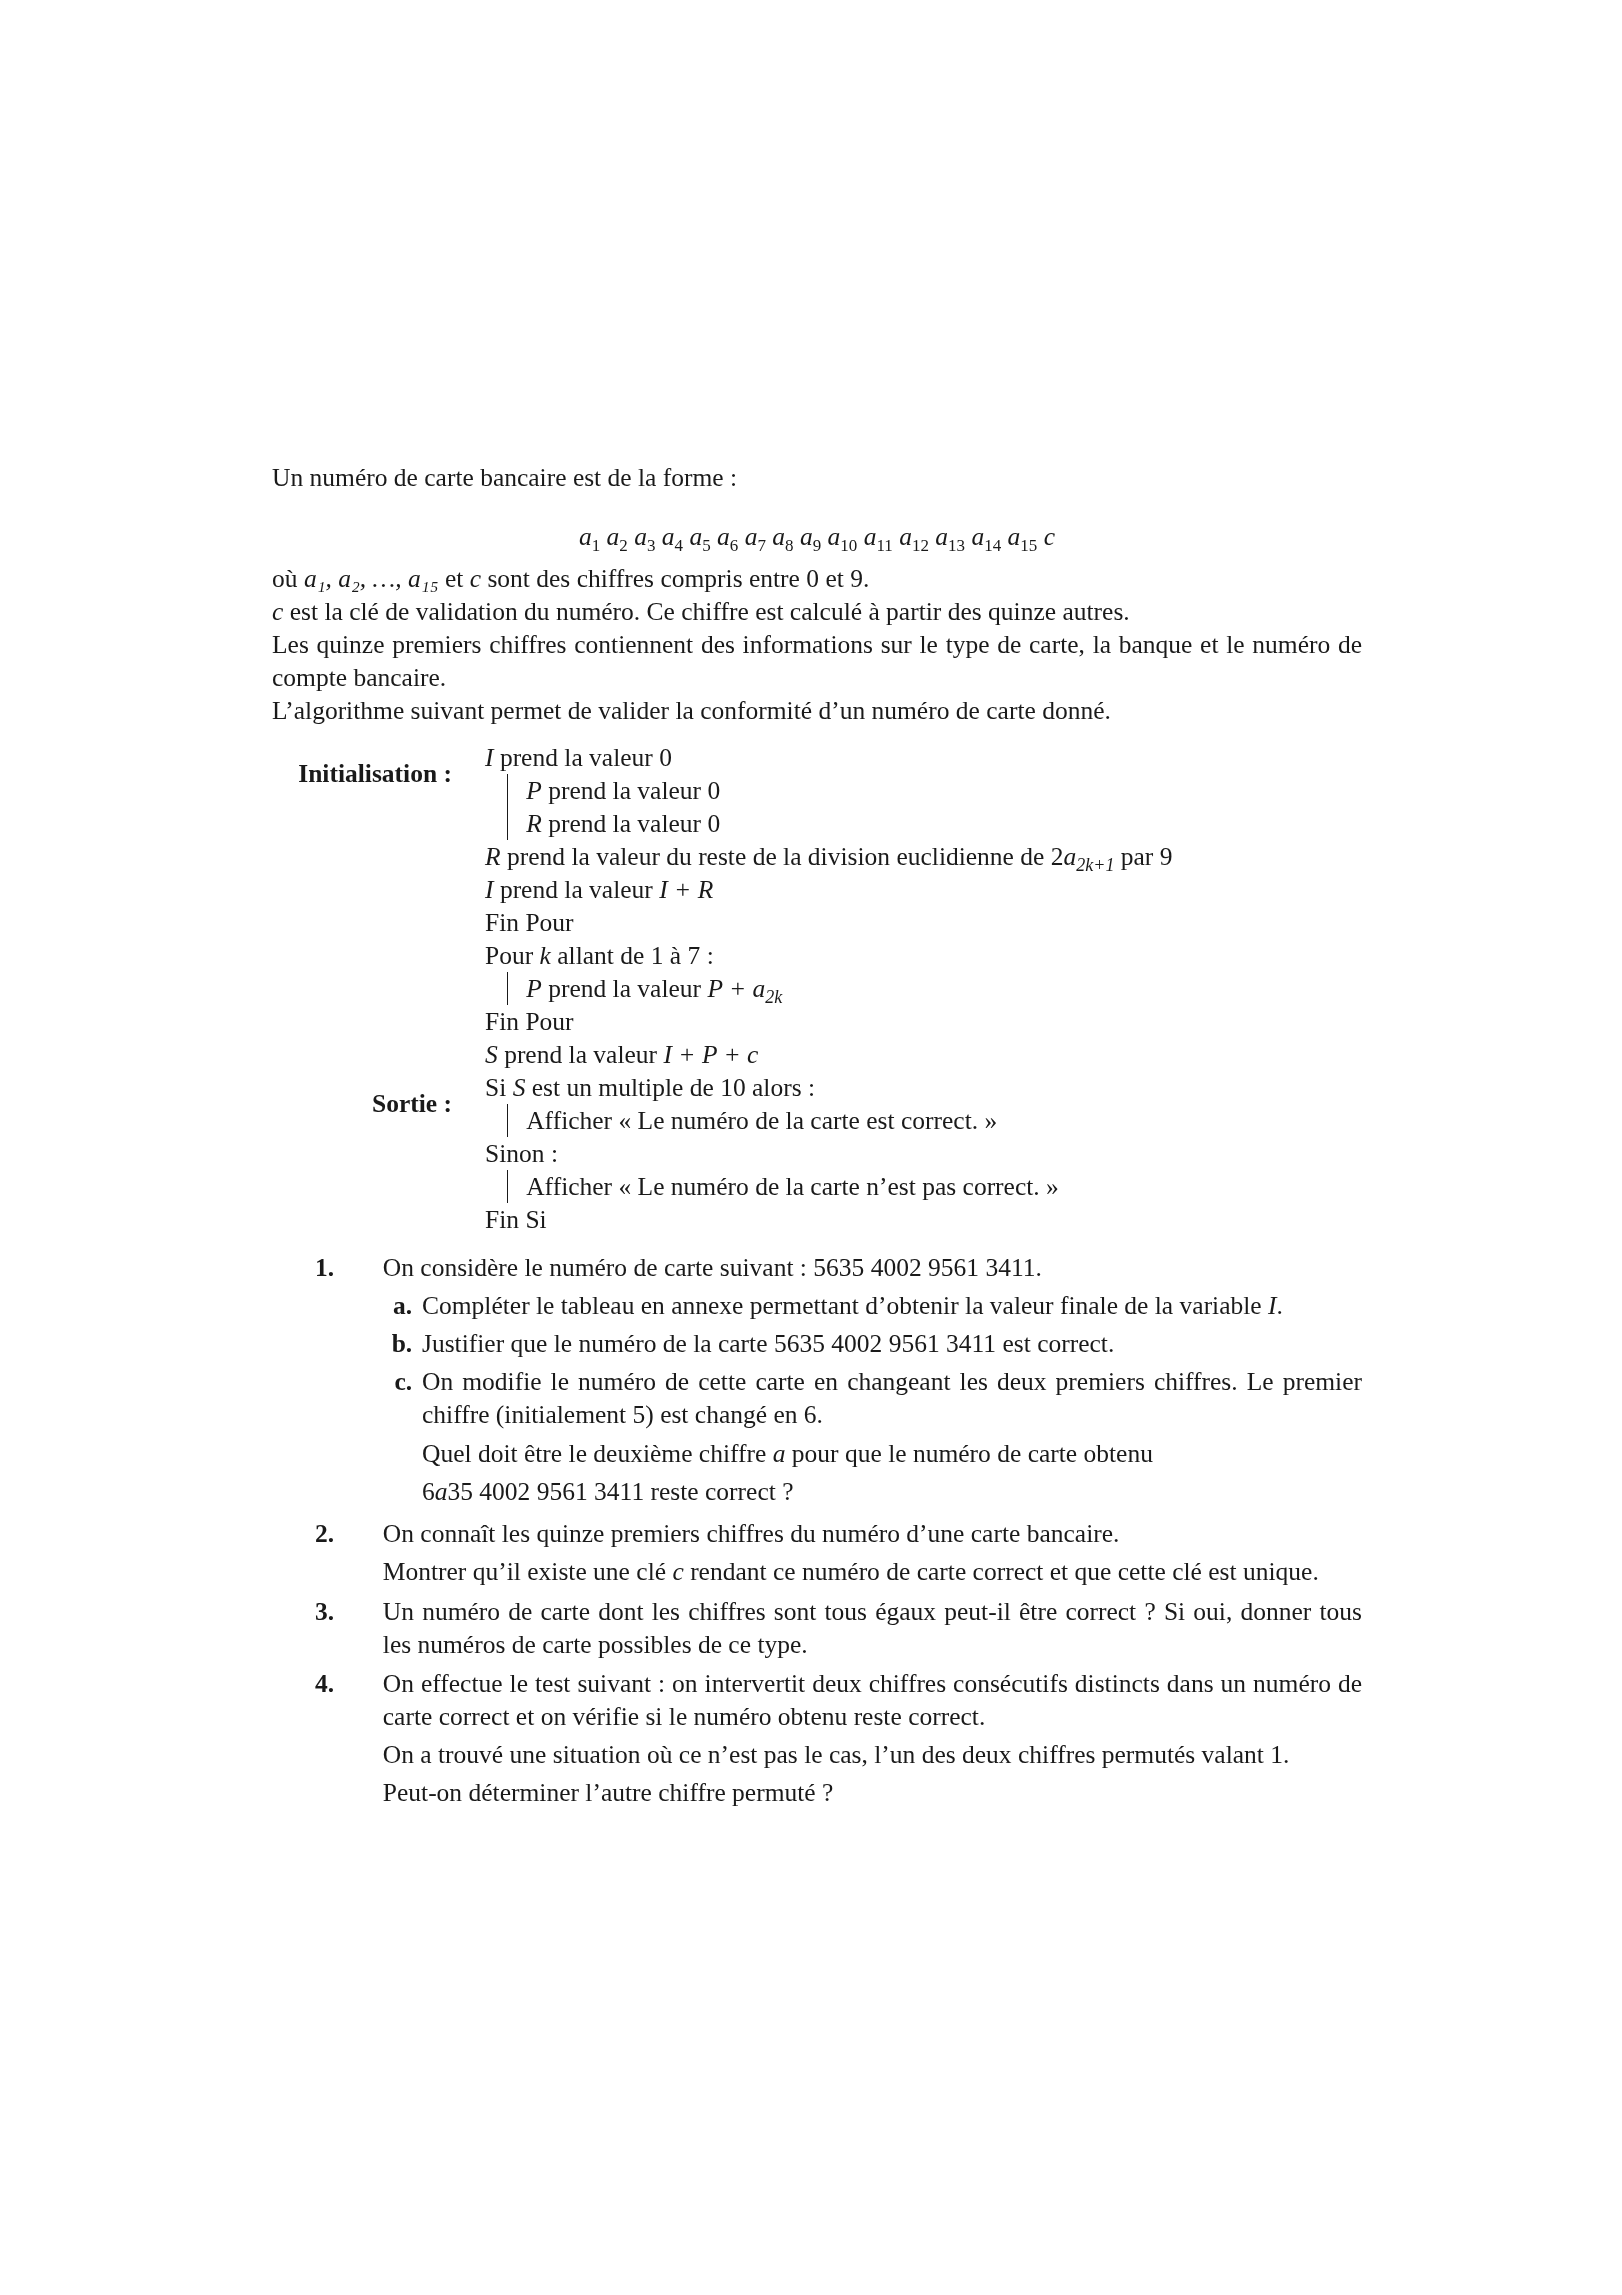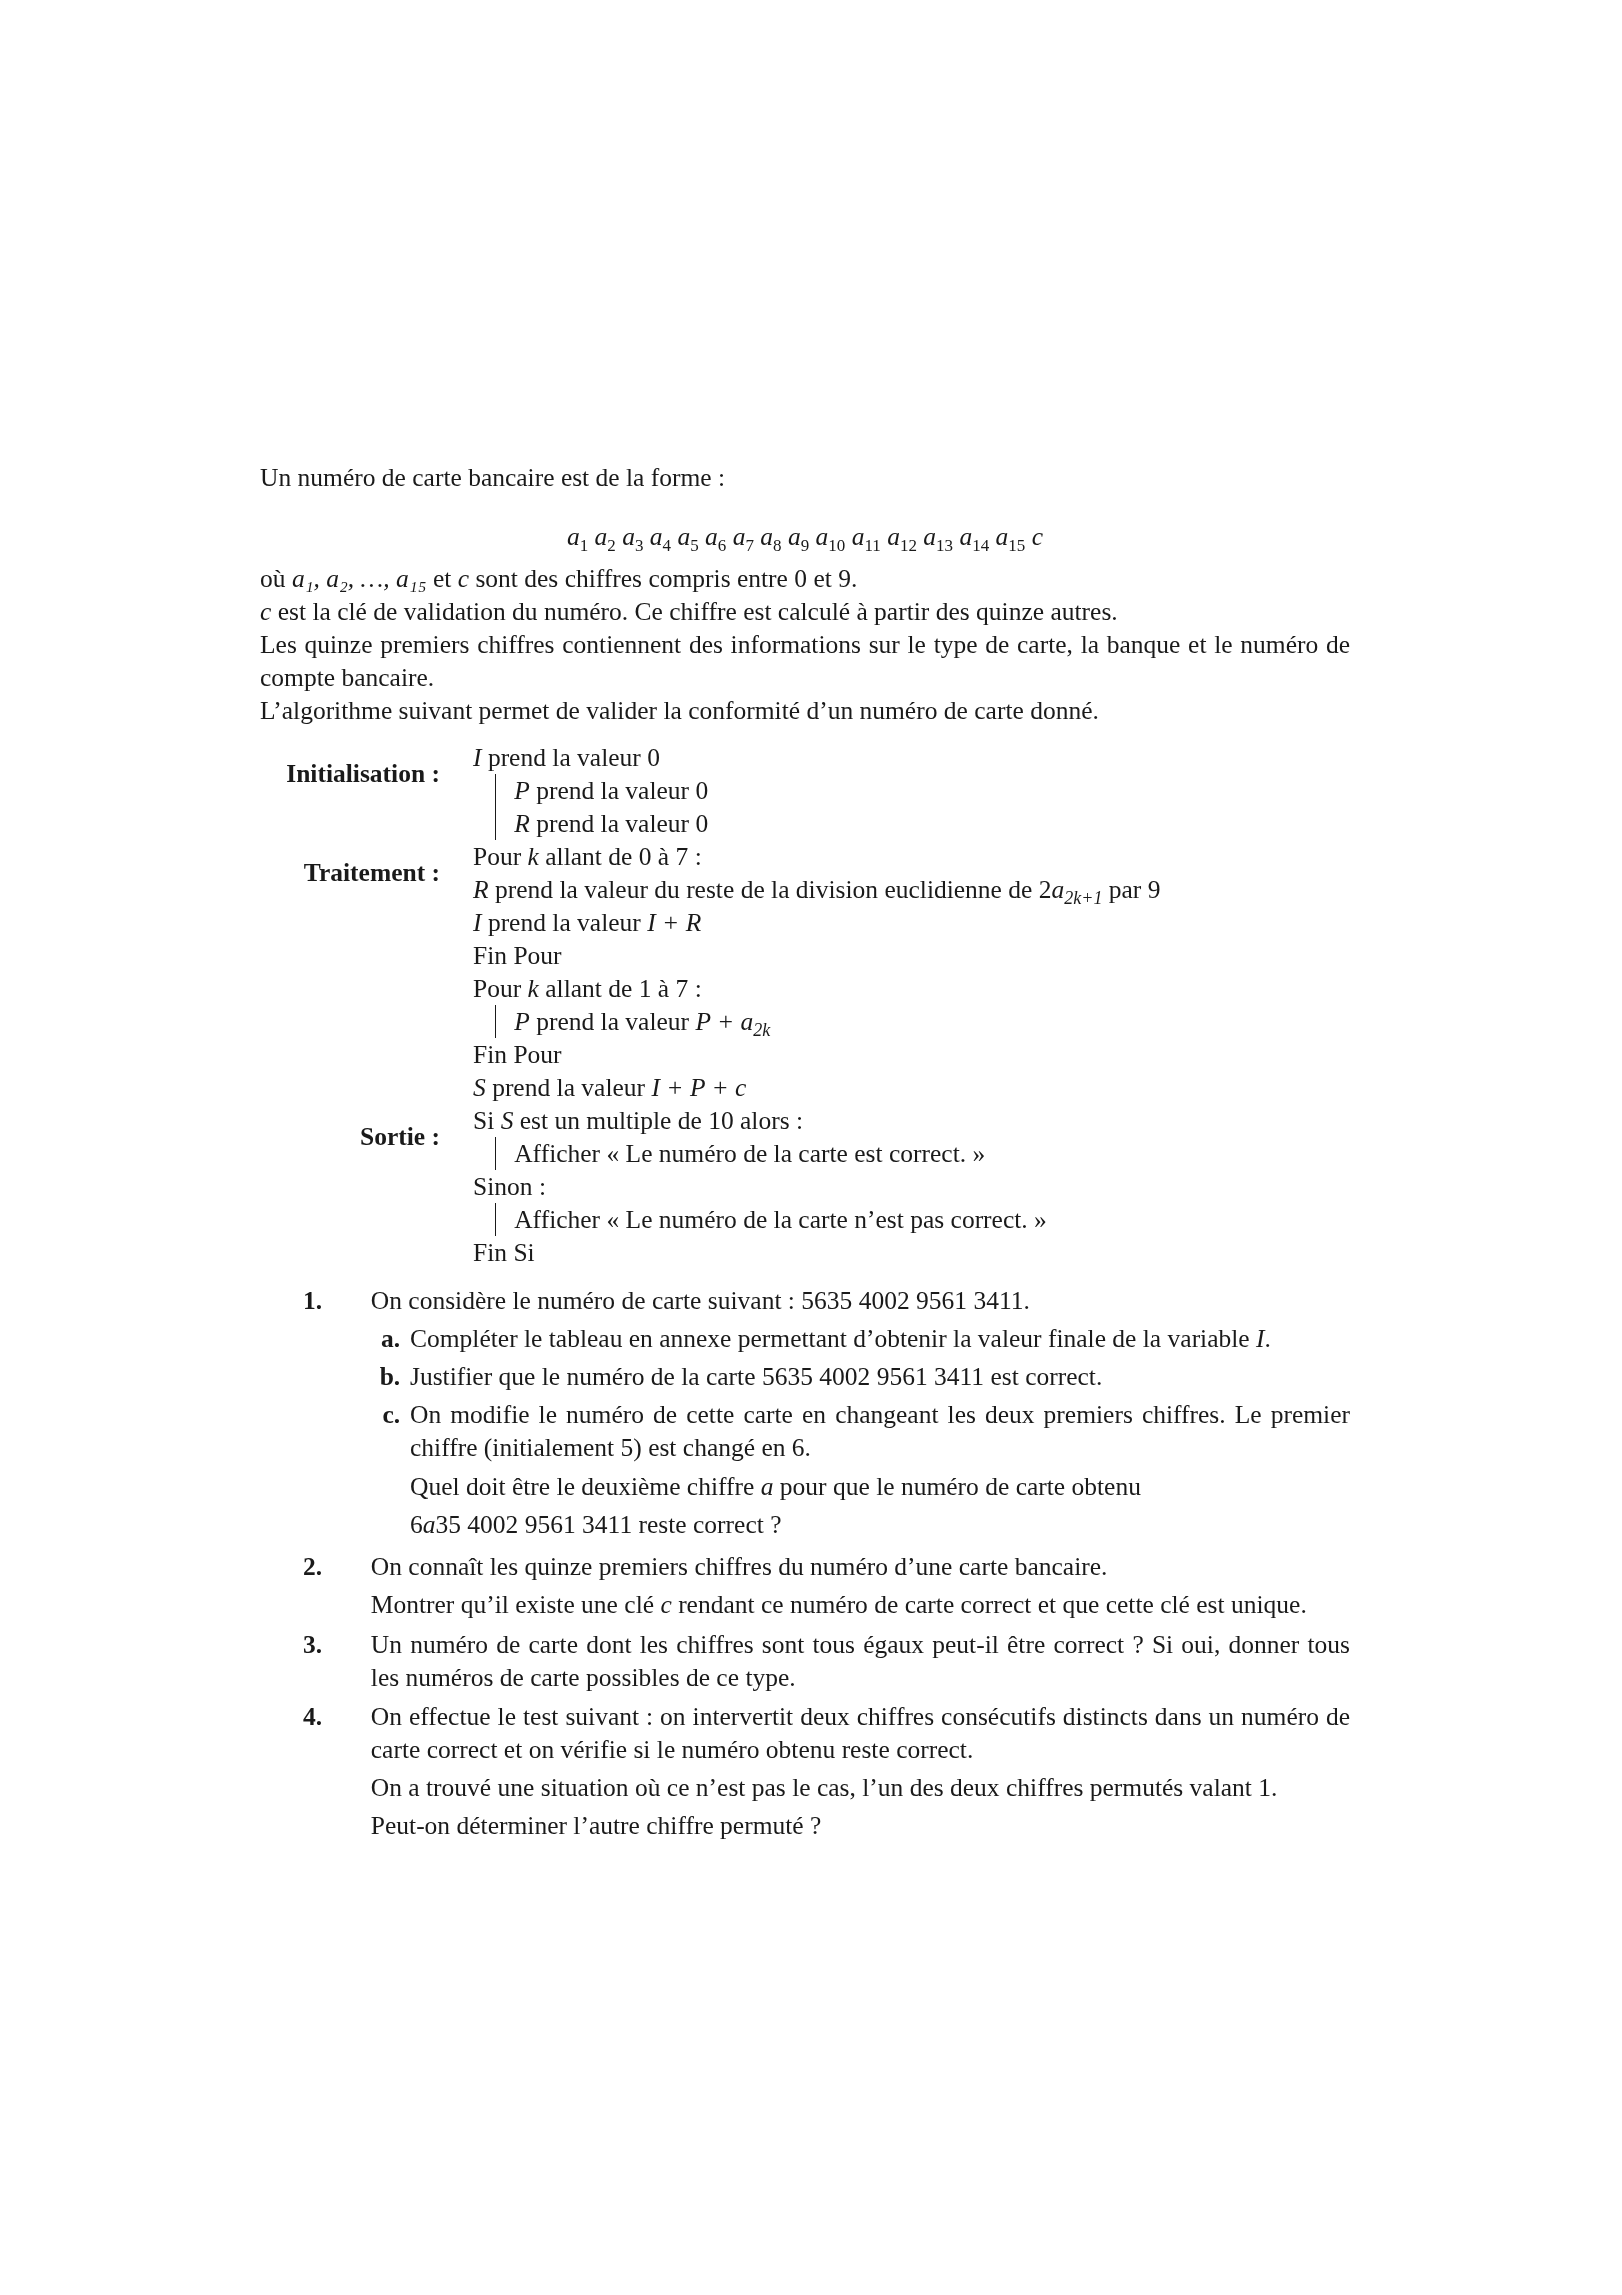"Un numéro de carte bancaire" .page { left: 260px -> 272px }
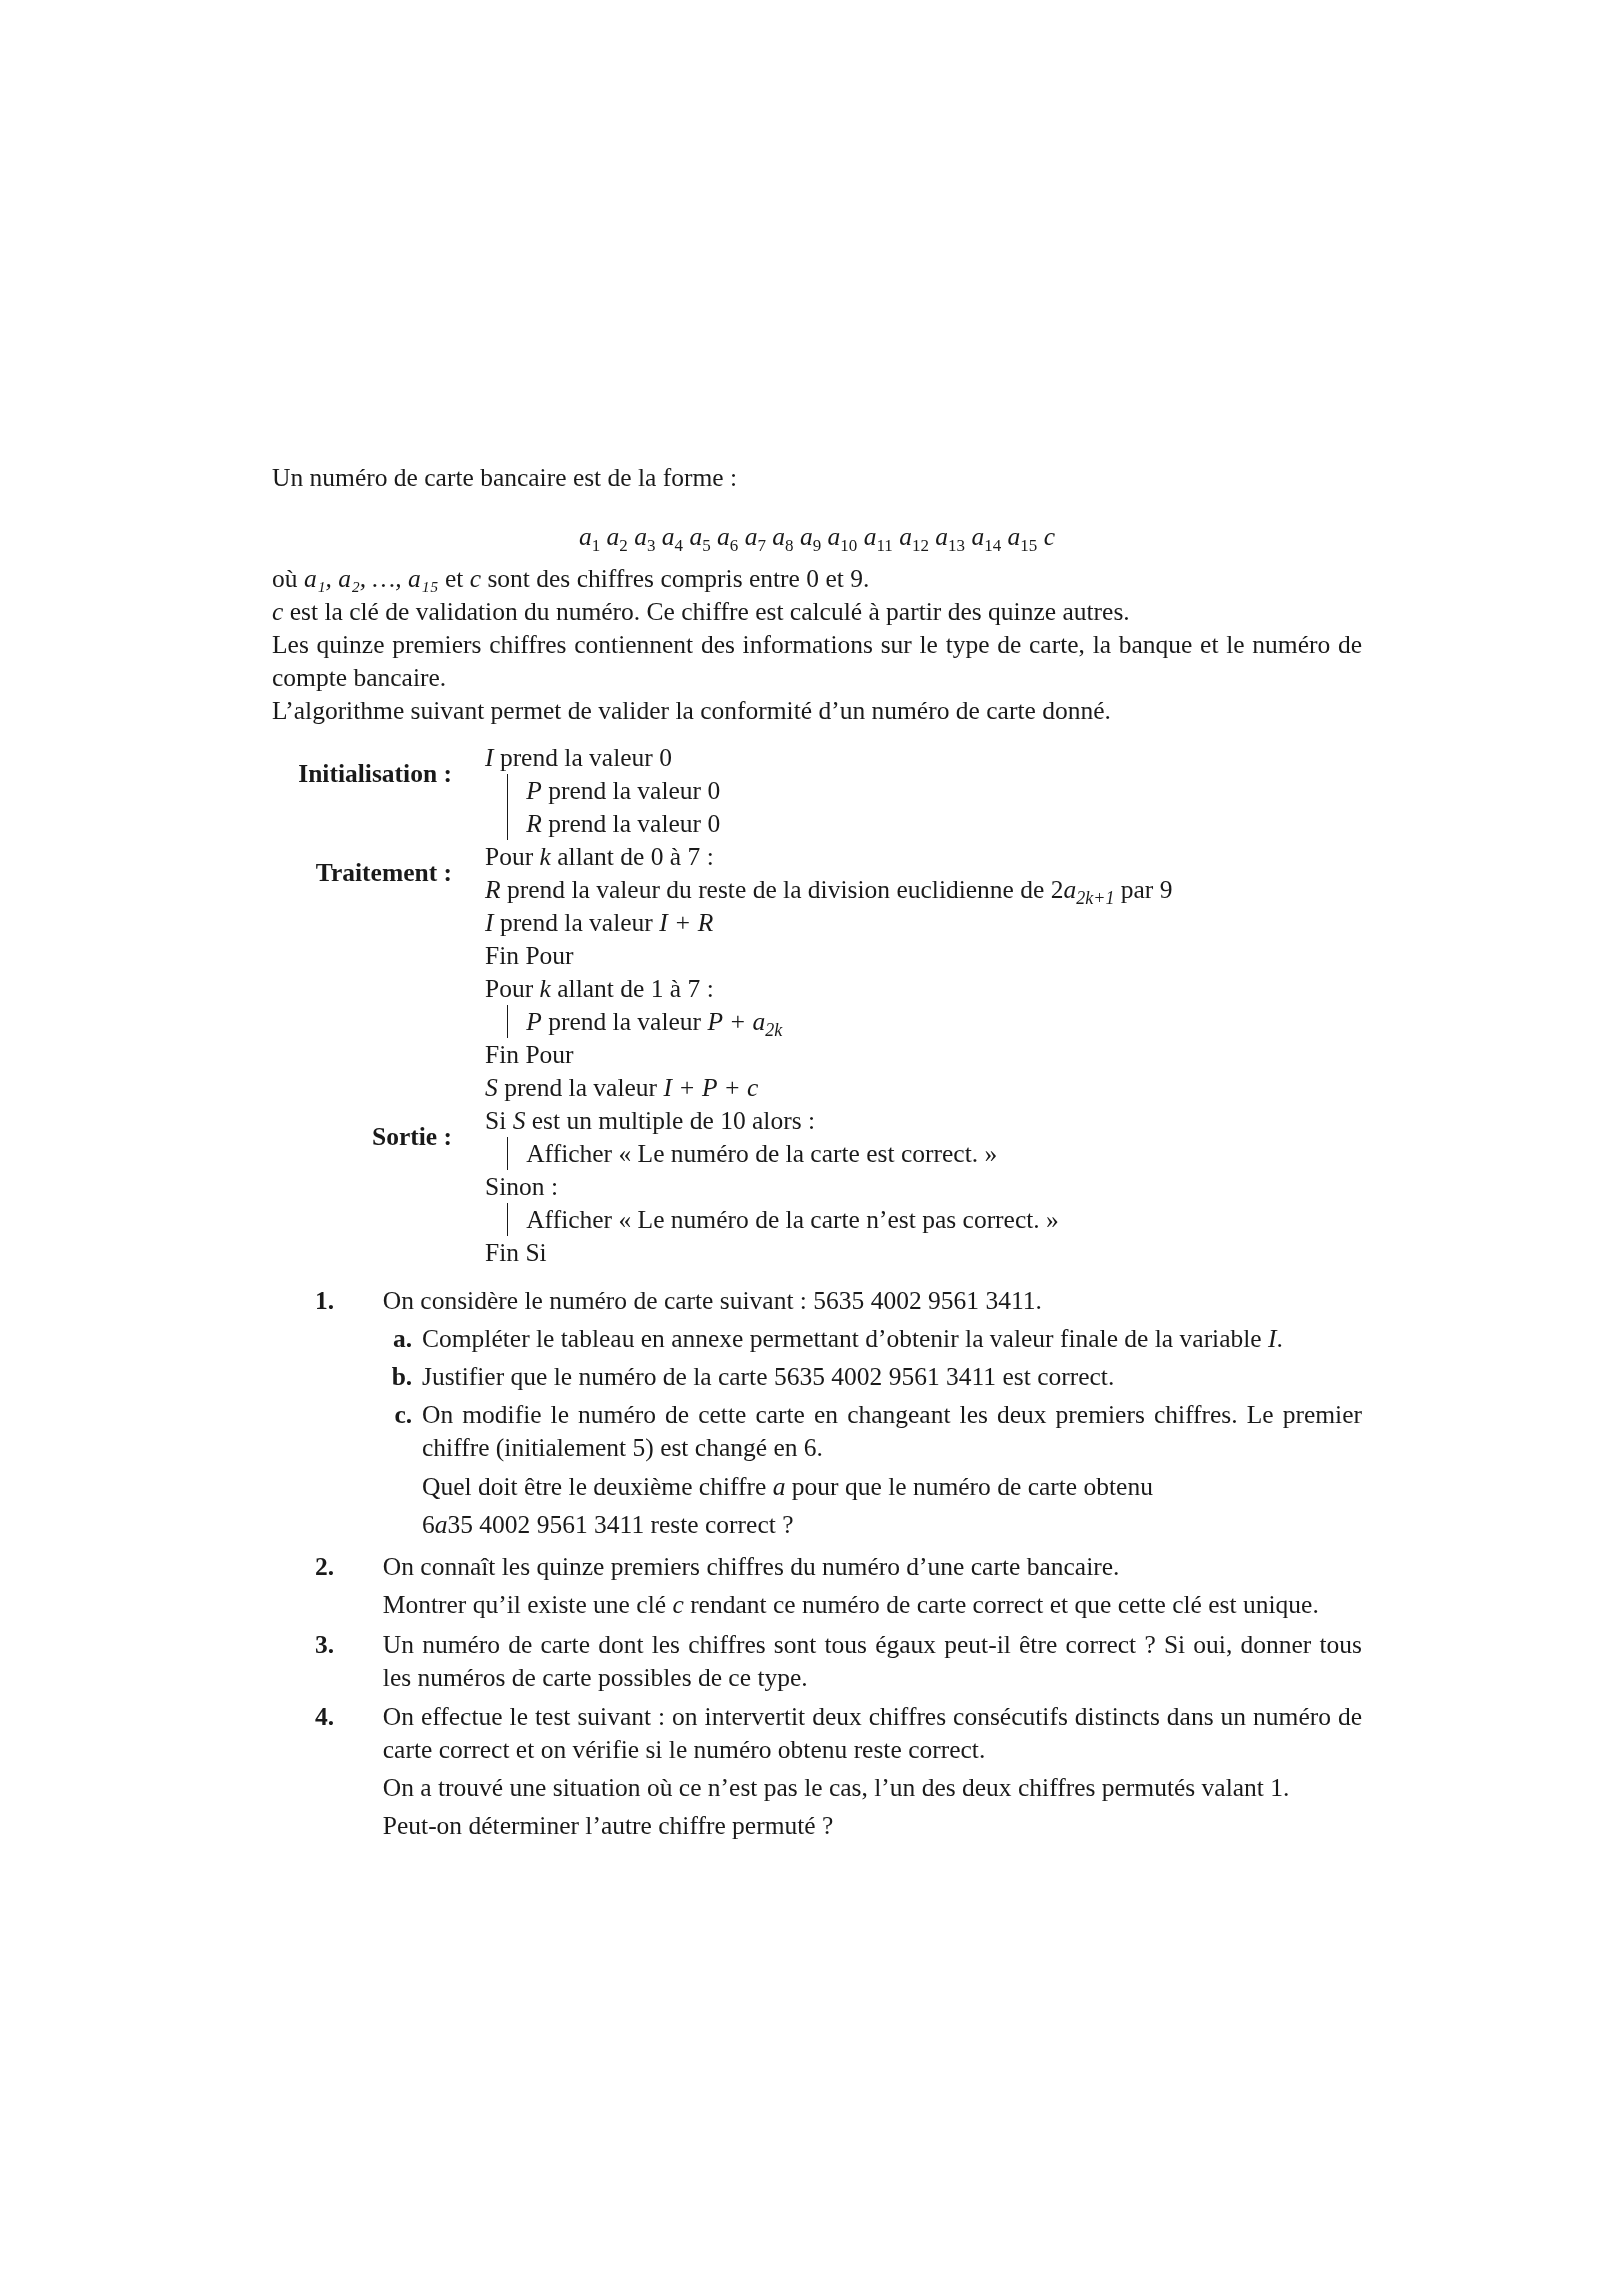"Traitement :" div.arow { html: <div> <div>Traitement :</div> <div><span>Pour </span><i>k</i><span> allant de 0 à 7 :</span></div> </div> -> none }
